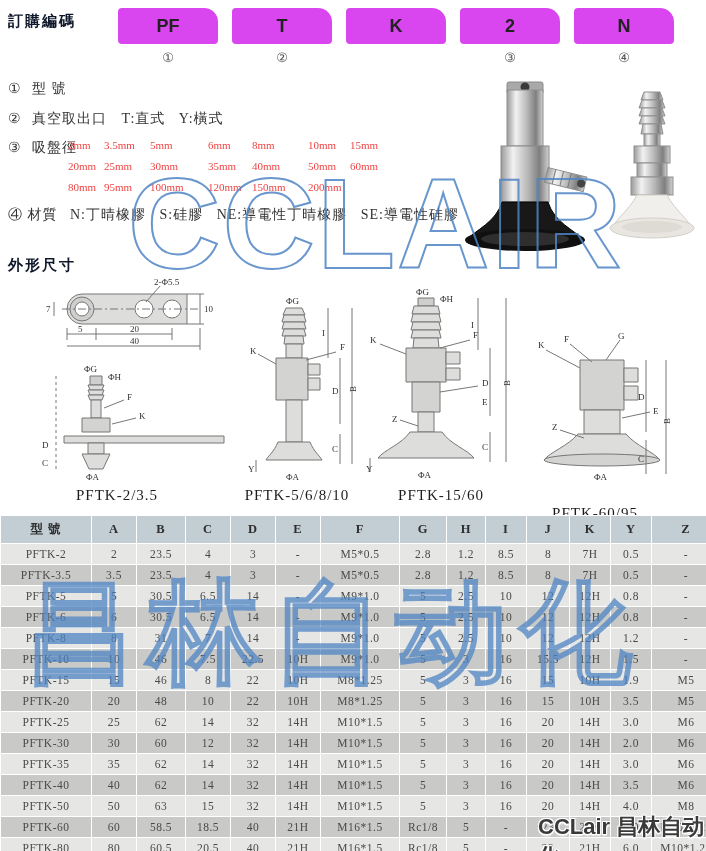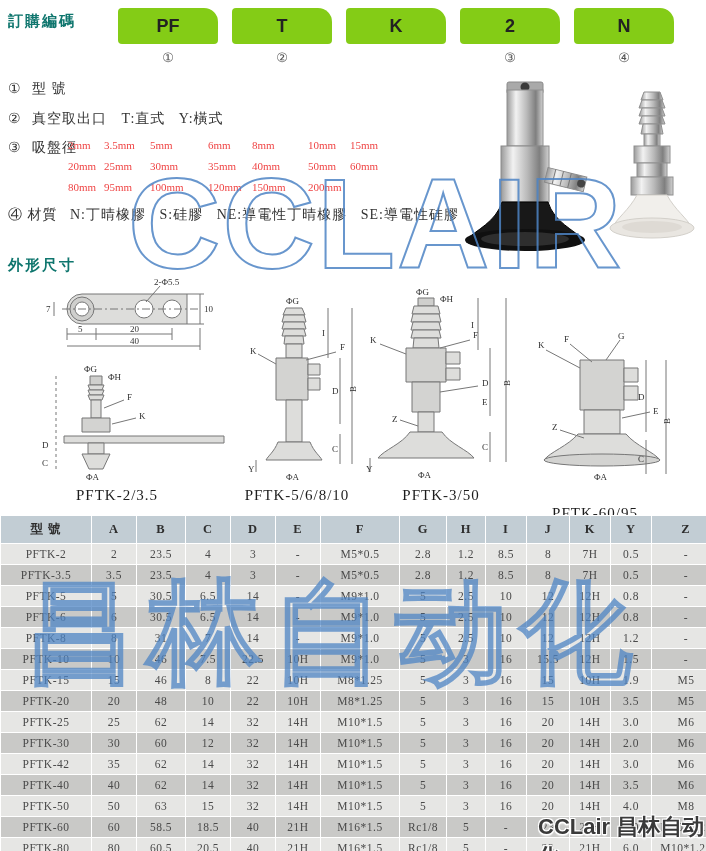"訂購編碼" .sec-title { color: #0f766e -> #0f172a }
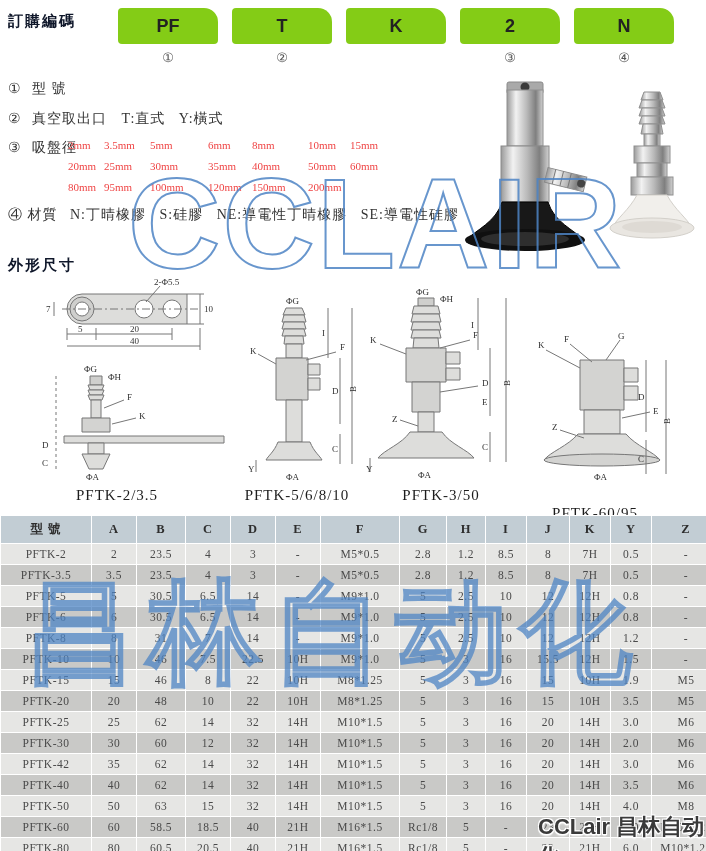"PF" .code-box { background: #84cc16 -> #d946ef }
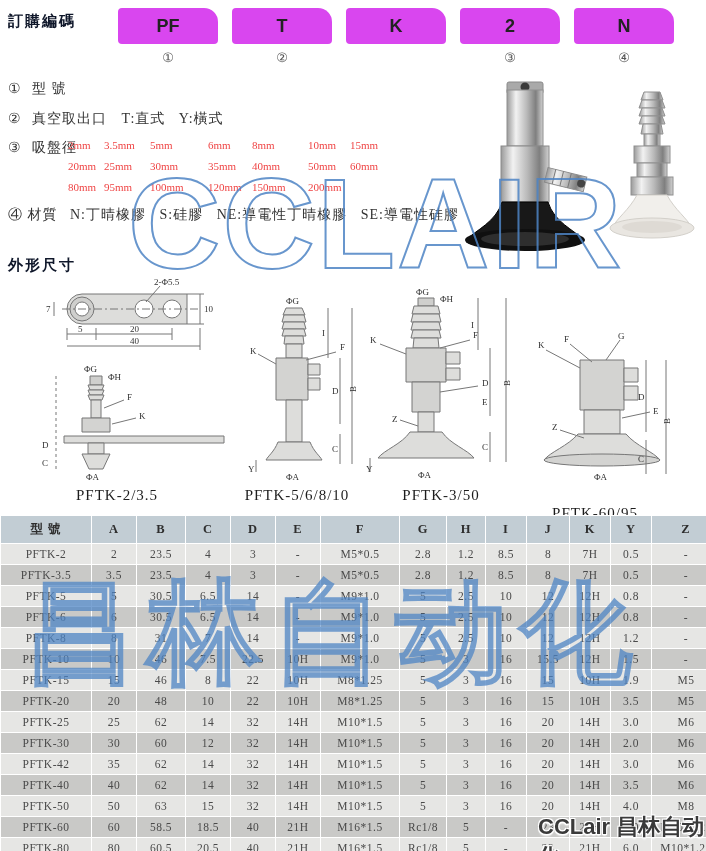"PFTK-3/50" div.abs { text: PFTK-3/50 -> PFTK-15/60 }
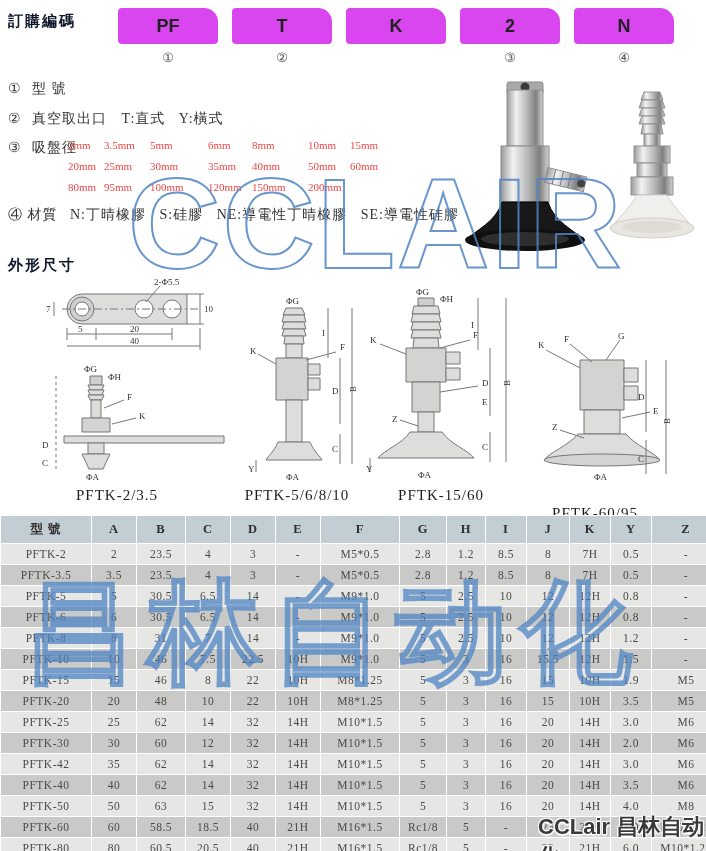"PFTK-42" td { text: PFTK-42 -> PFTK-35 }
